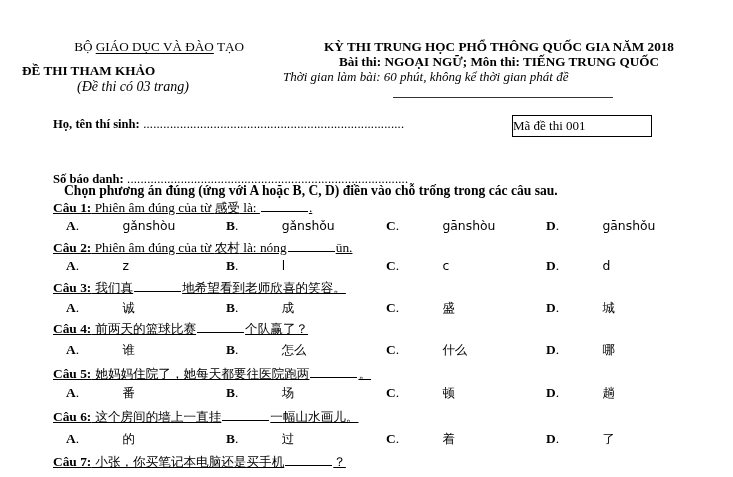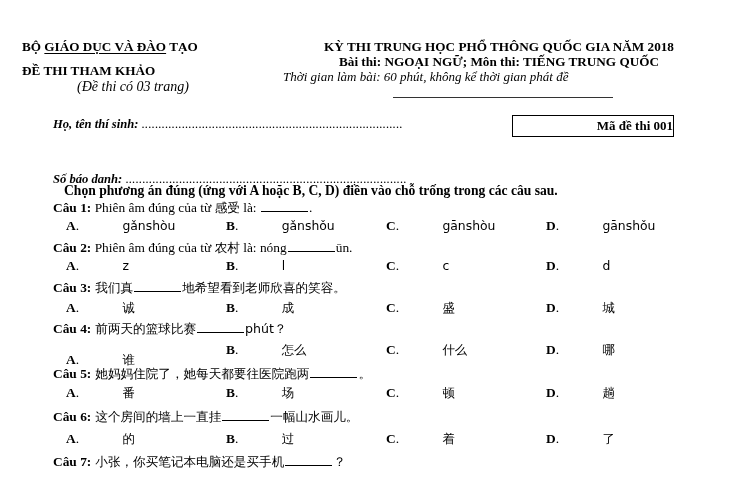"BỘ GIÁO DỤC VÀ ĐÀO" #hdr-ministry { font-weight: bold -> normal; text-align: left -> right }
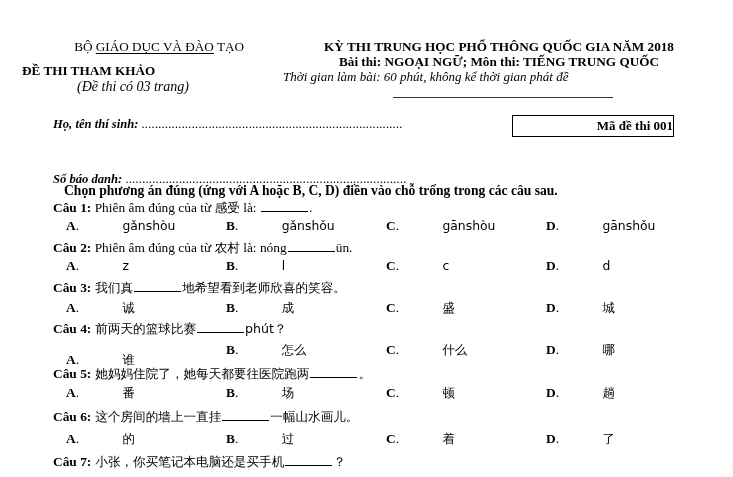"Họ, tên thí sinh:" .info-line { font-style: italic -> none }
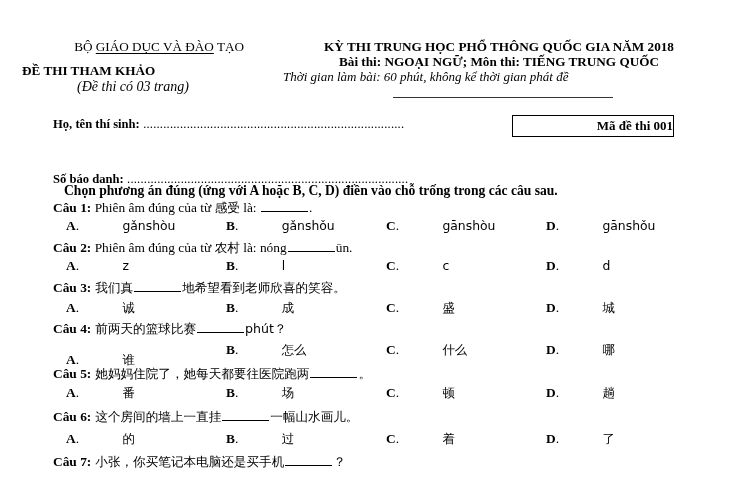"Mã đề thi 001" #code-box { font-weight: bold -> normal; text-align: right -> left; width: 162px -> 140px }
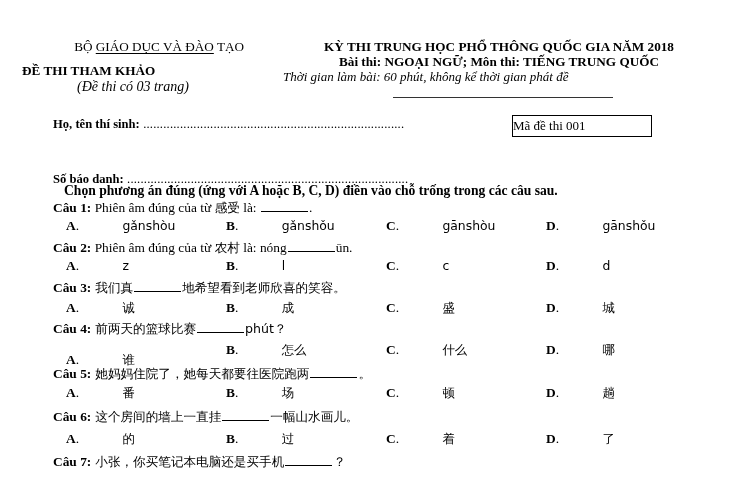"Câu 1: Phiên âm đúng" .q-line { text-decoration: none -> underline }
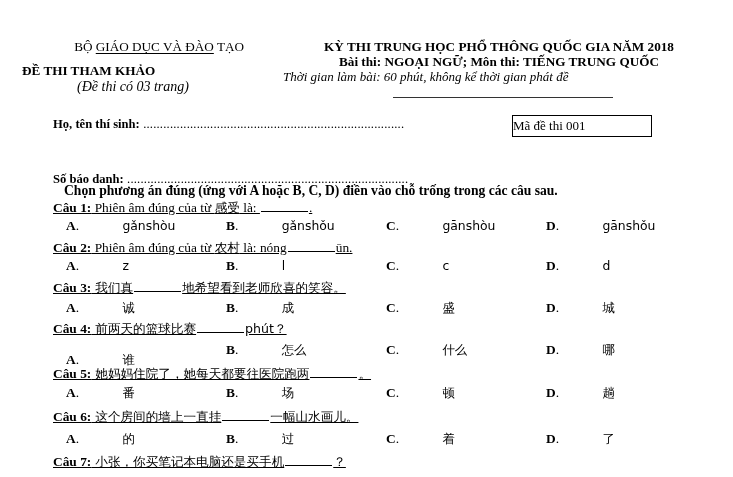"phút？" span.cjk { text: phút -> 个队赢了 }
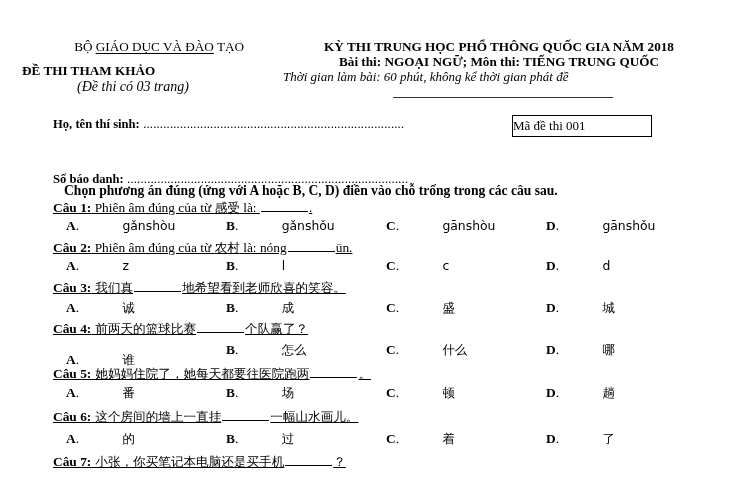"A. 谁" div.abs { top: 352px -> 342px }
